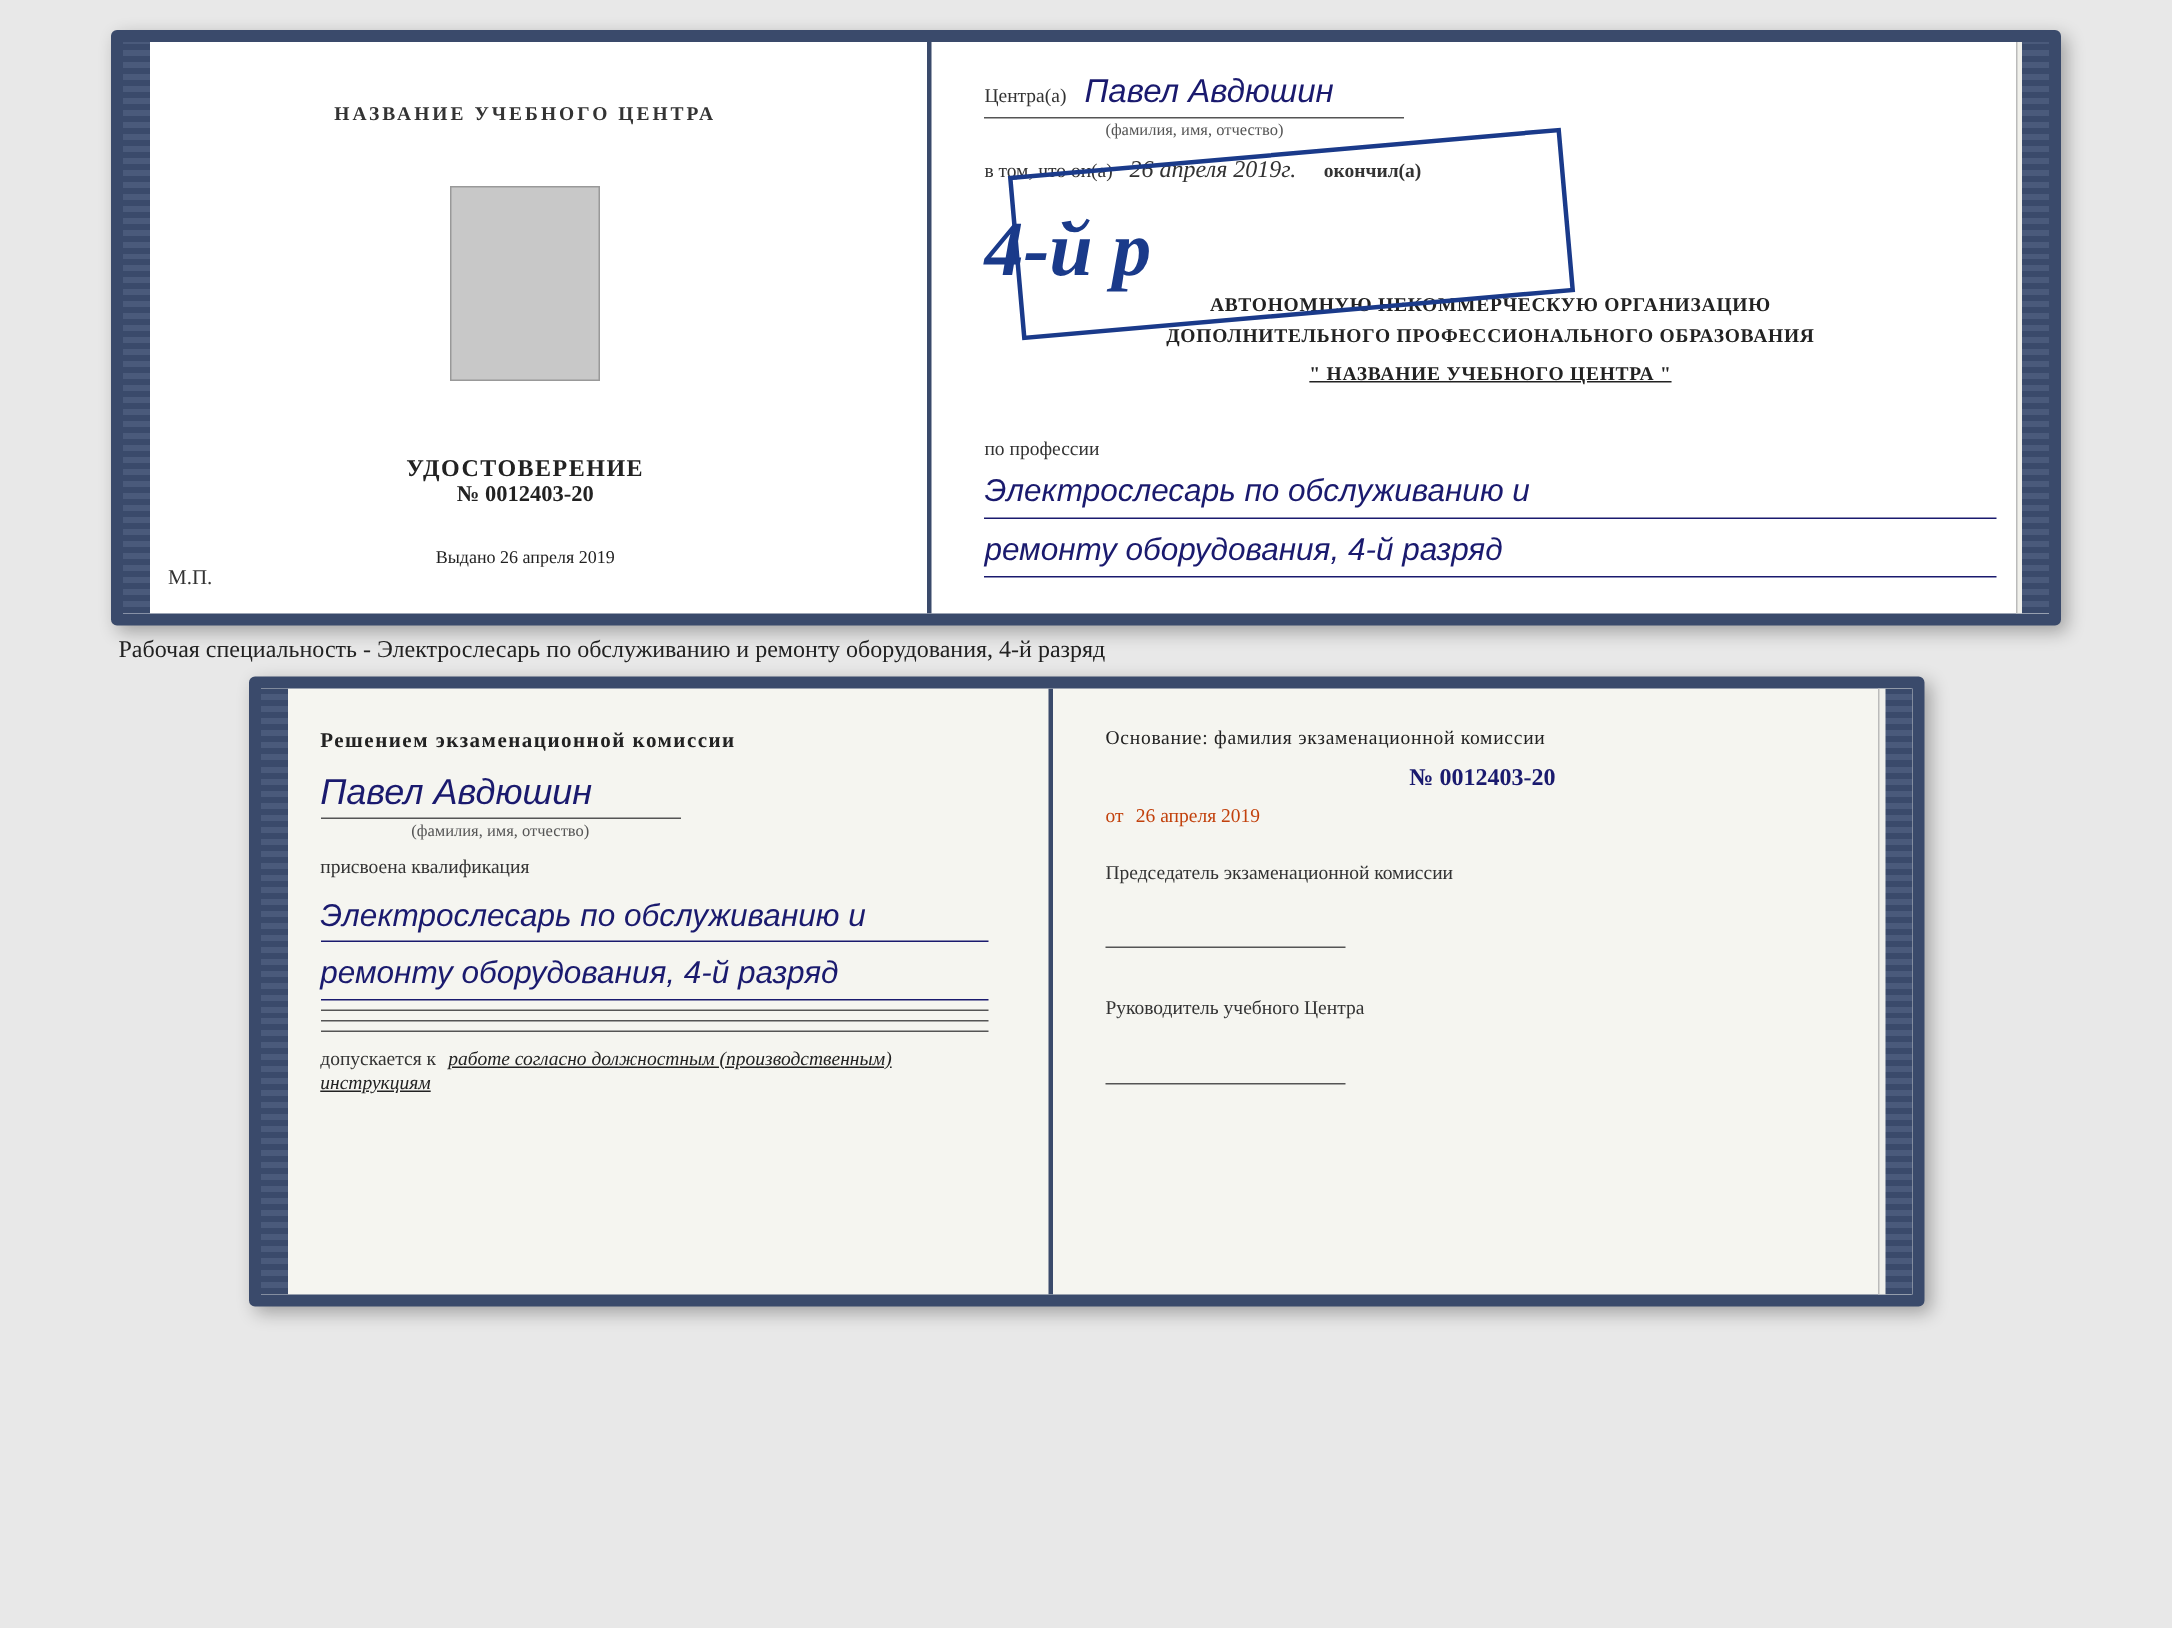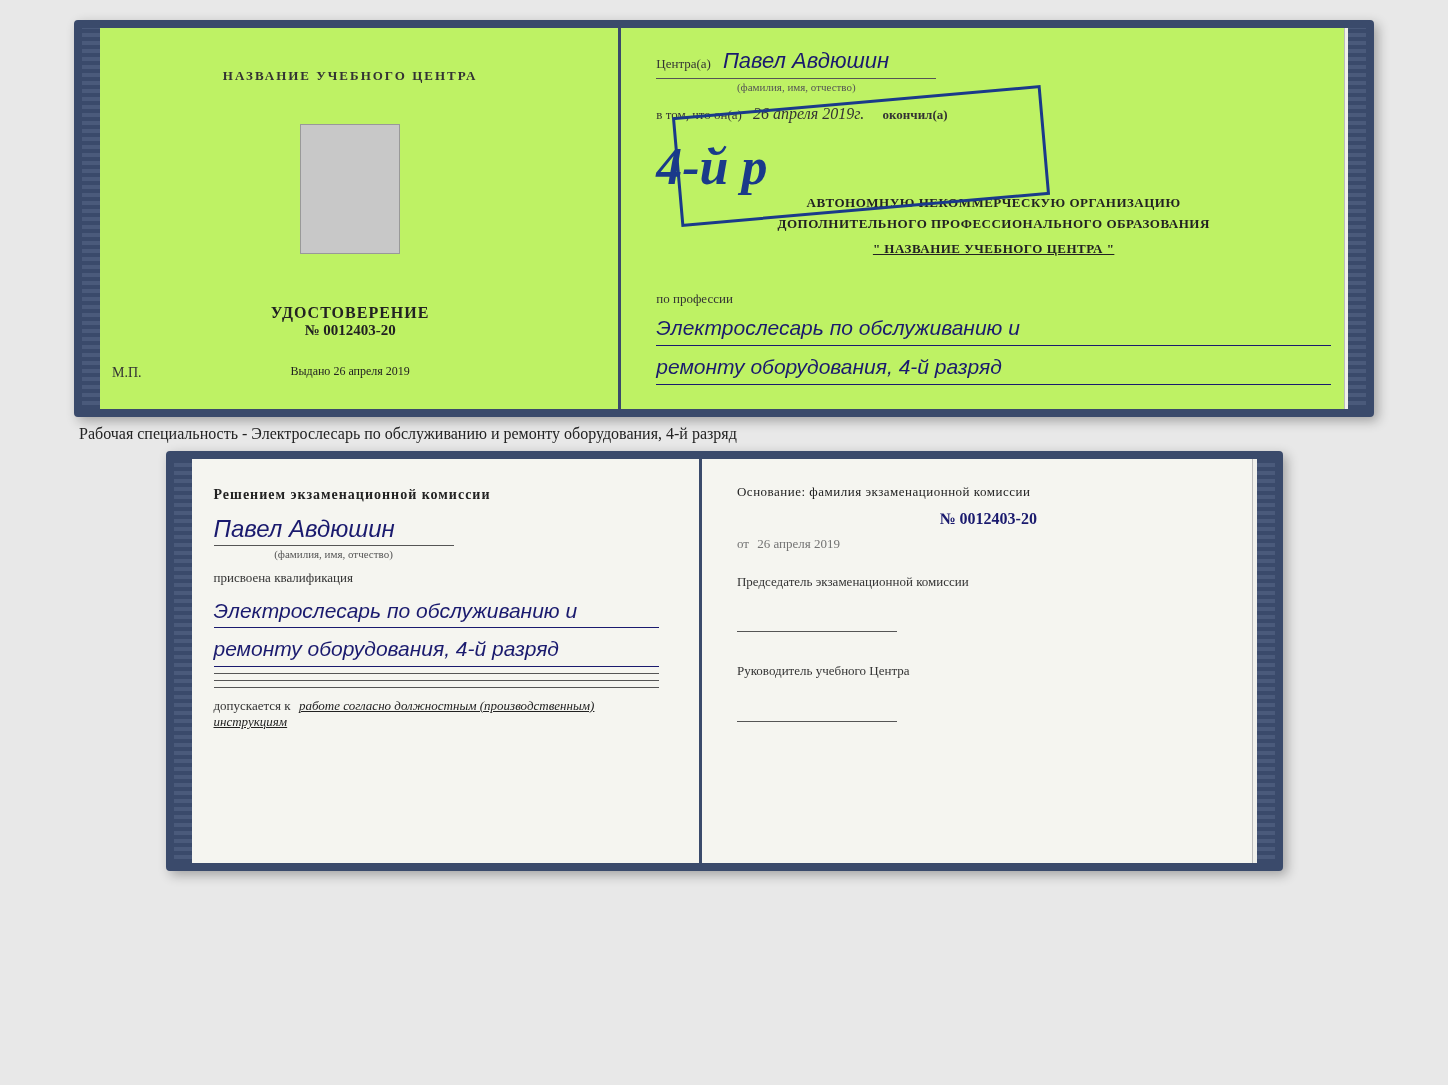"НАЗВАНИЕ УЧЕБНОГО ЦЕНТРА" .cert-book { background: #bef264 -> #ffffff }
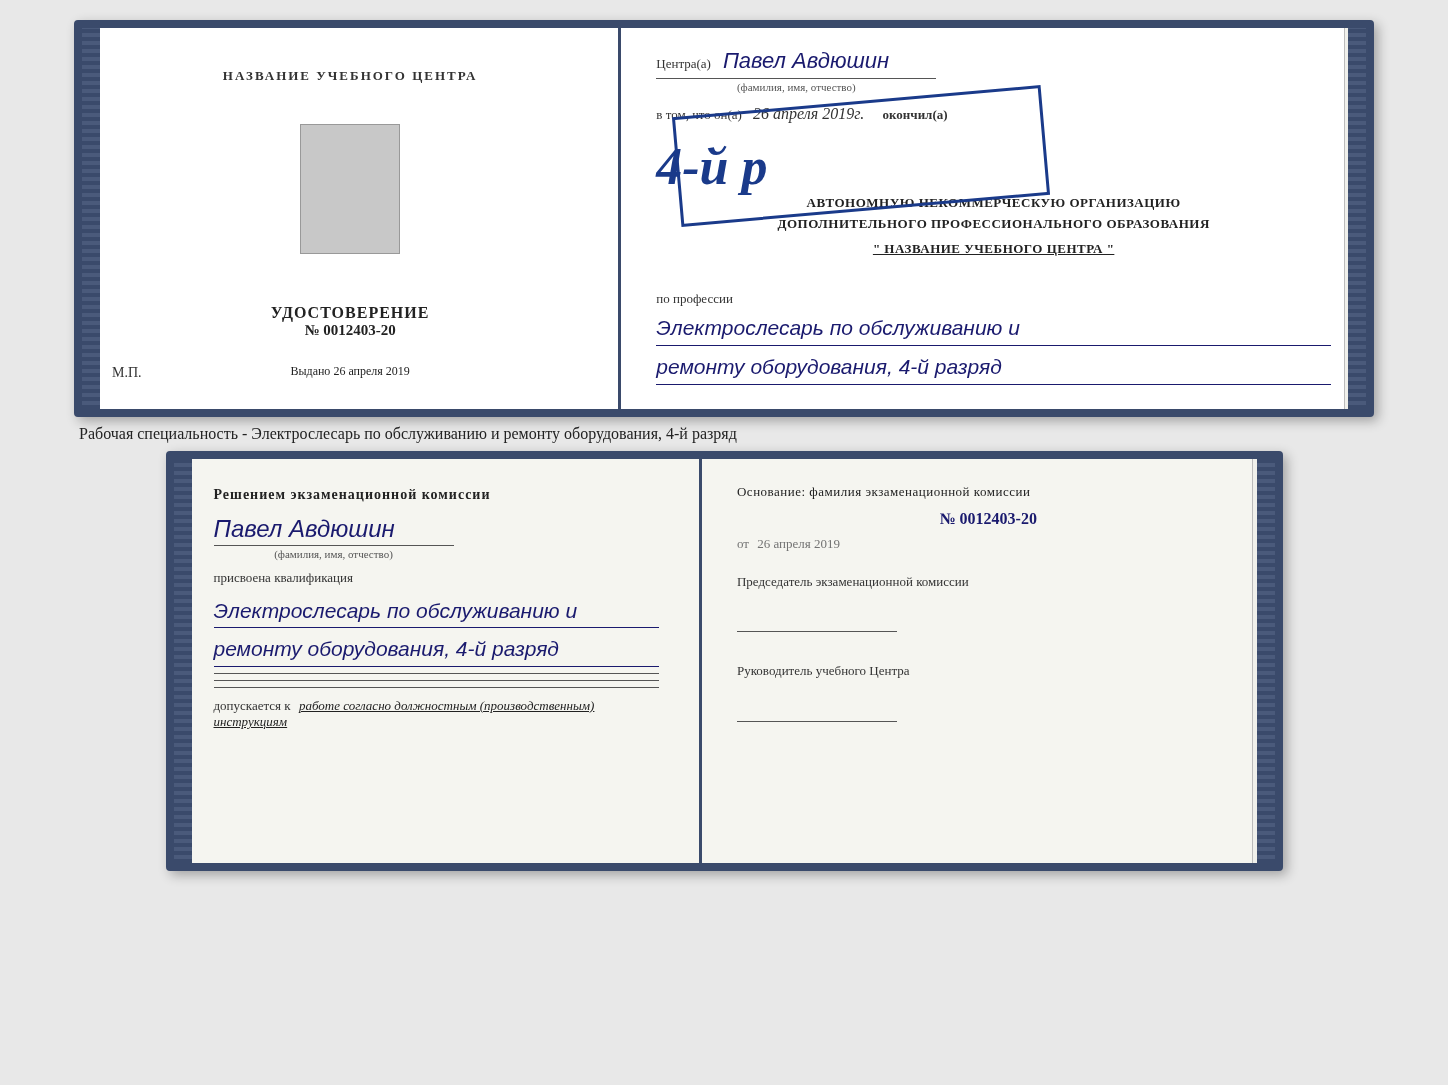"М.П." .mp-label { bottom: 28px -> 15px }
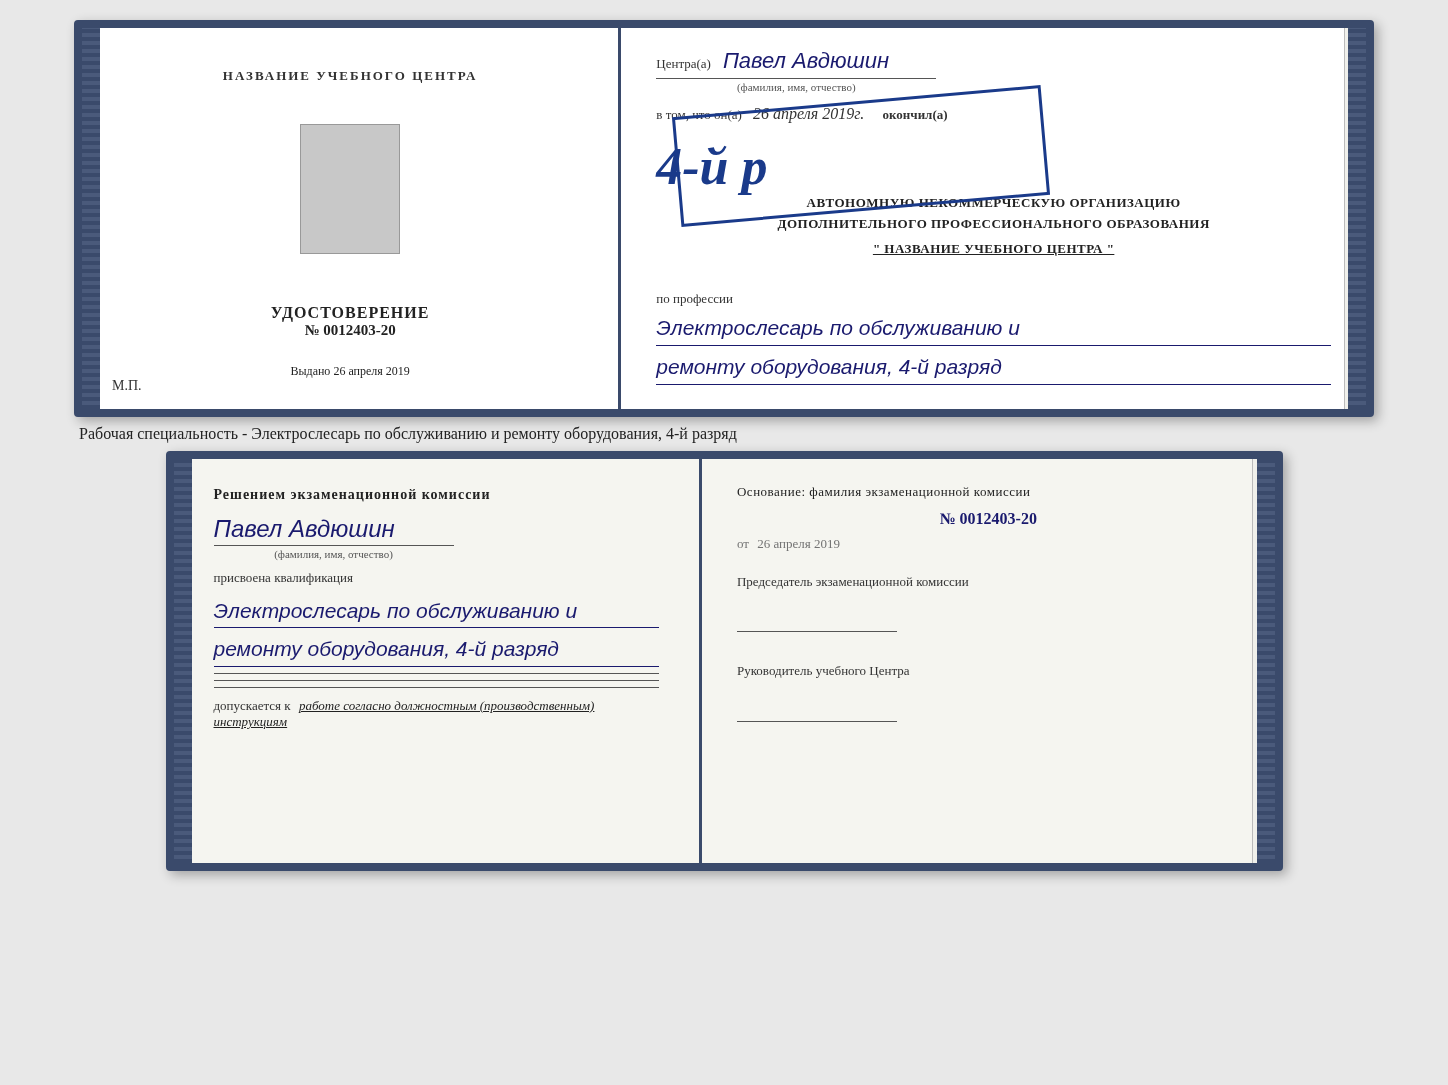"от 26 апреля 2019" .ot-date { color: #737373 -> #c2410c }
